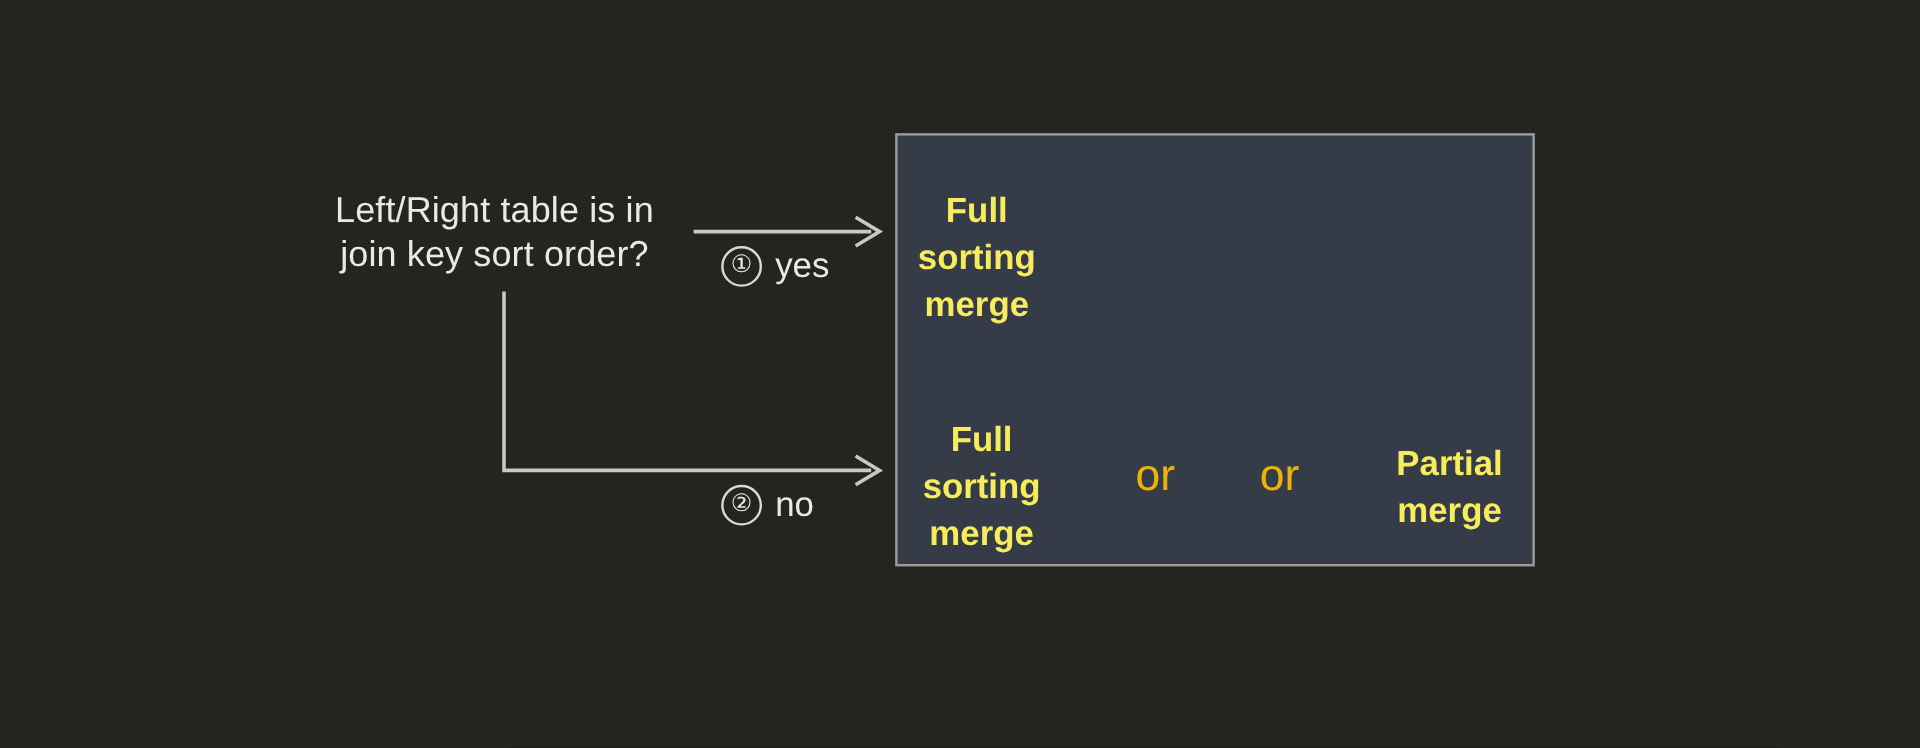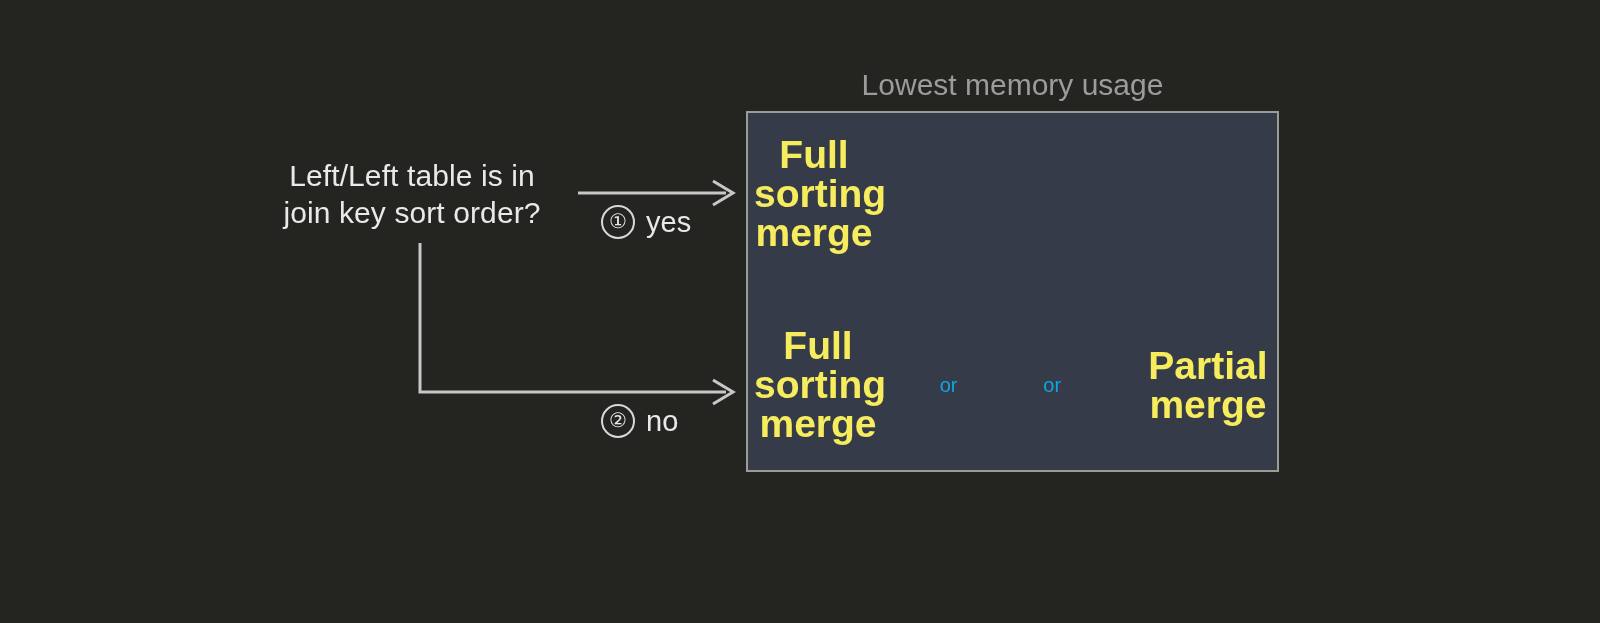"Lowest memory usage" div.panel-caption { html: <div>Lowest memory usage</div> -> none }
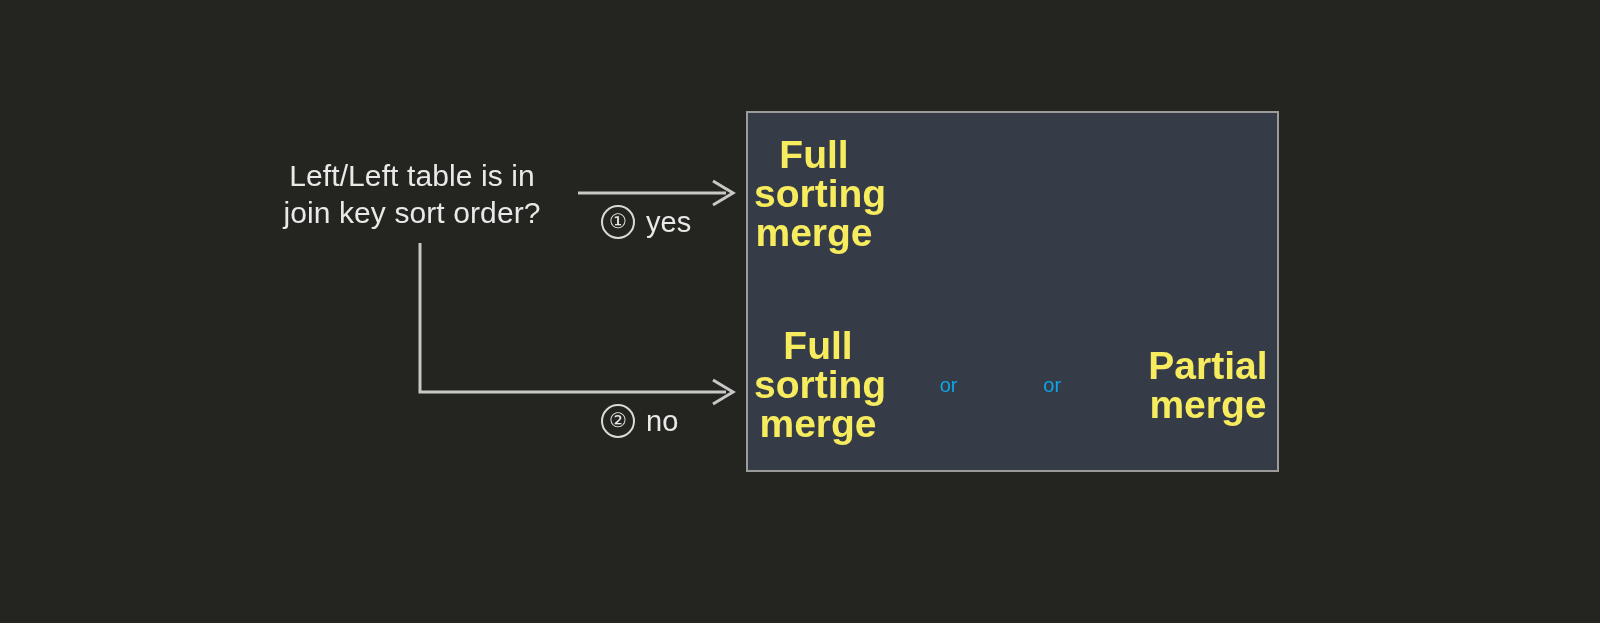"Left/Left table is in" div { text: Left/Left -> Left/Right }
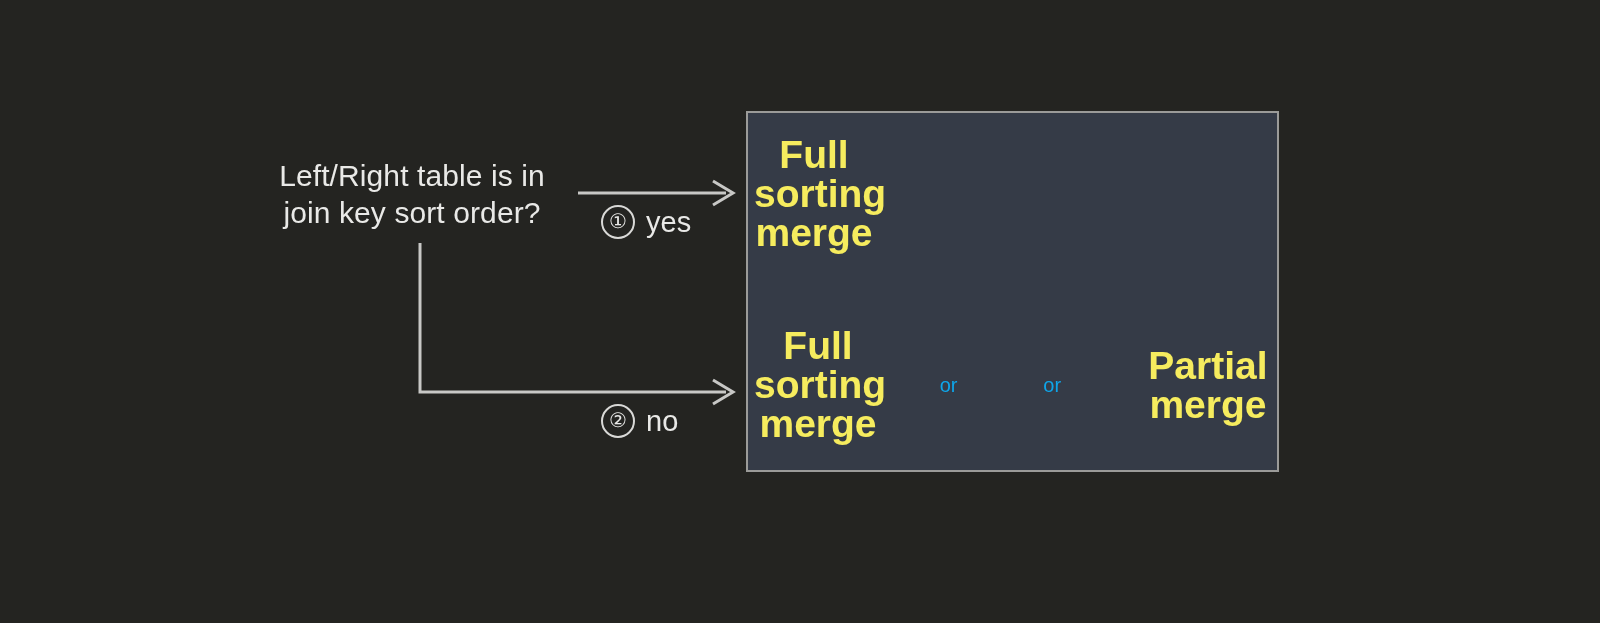"Full" .option { font-size: 39px -> 29px; margin-top: none -> 22px }
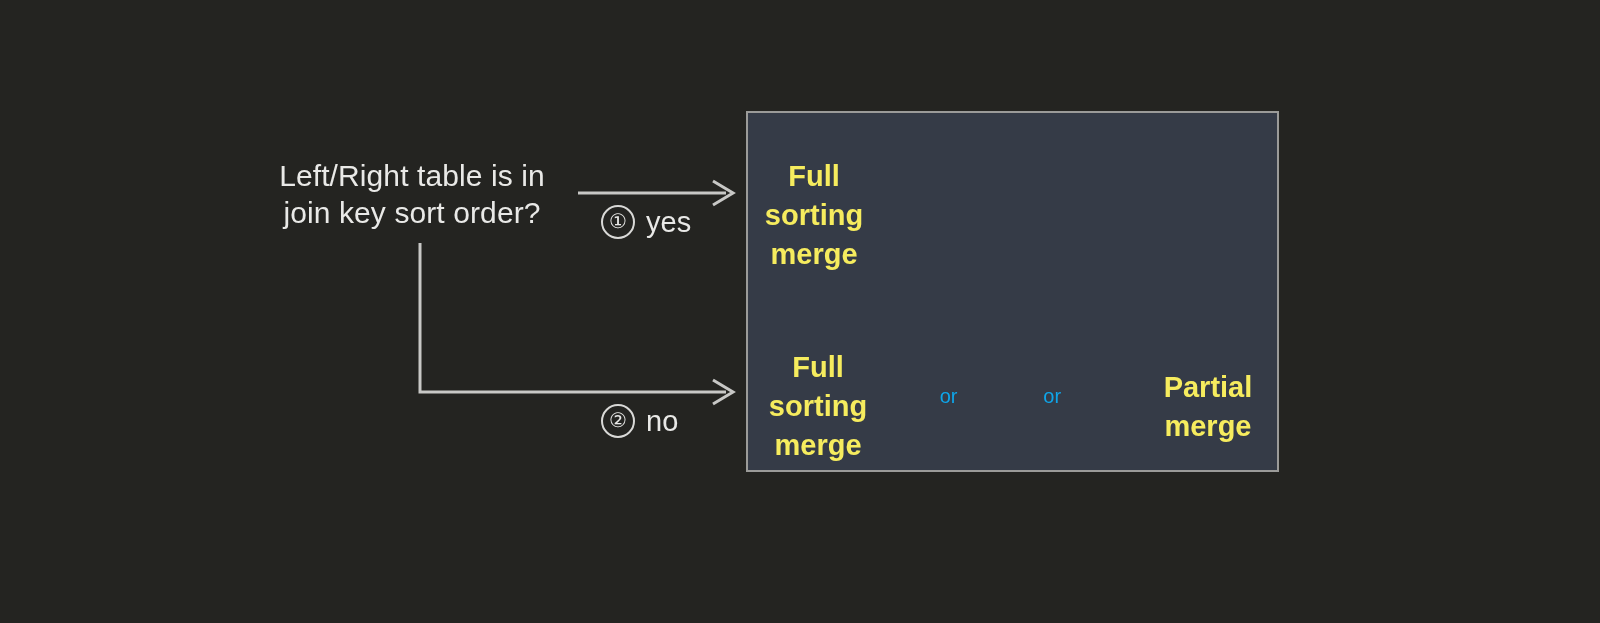"or" .or-sep { color: #0ea5e9 -> #eab308; font-size: 20px -> 37px; text-align: none -> center }
